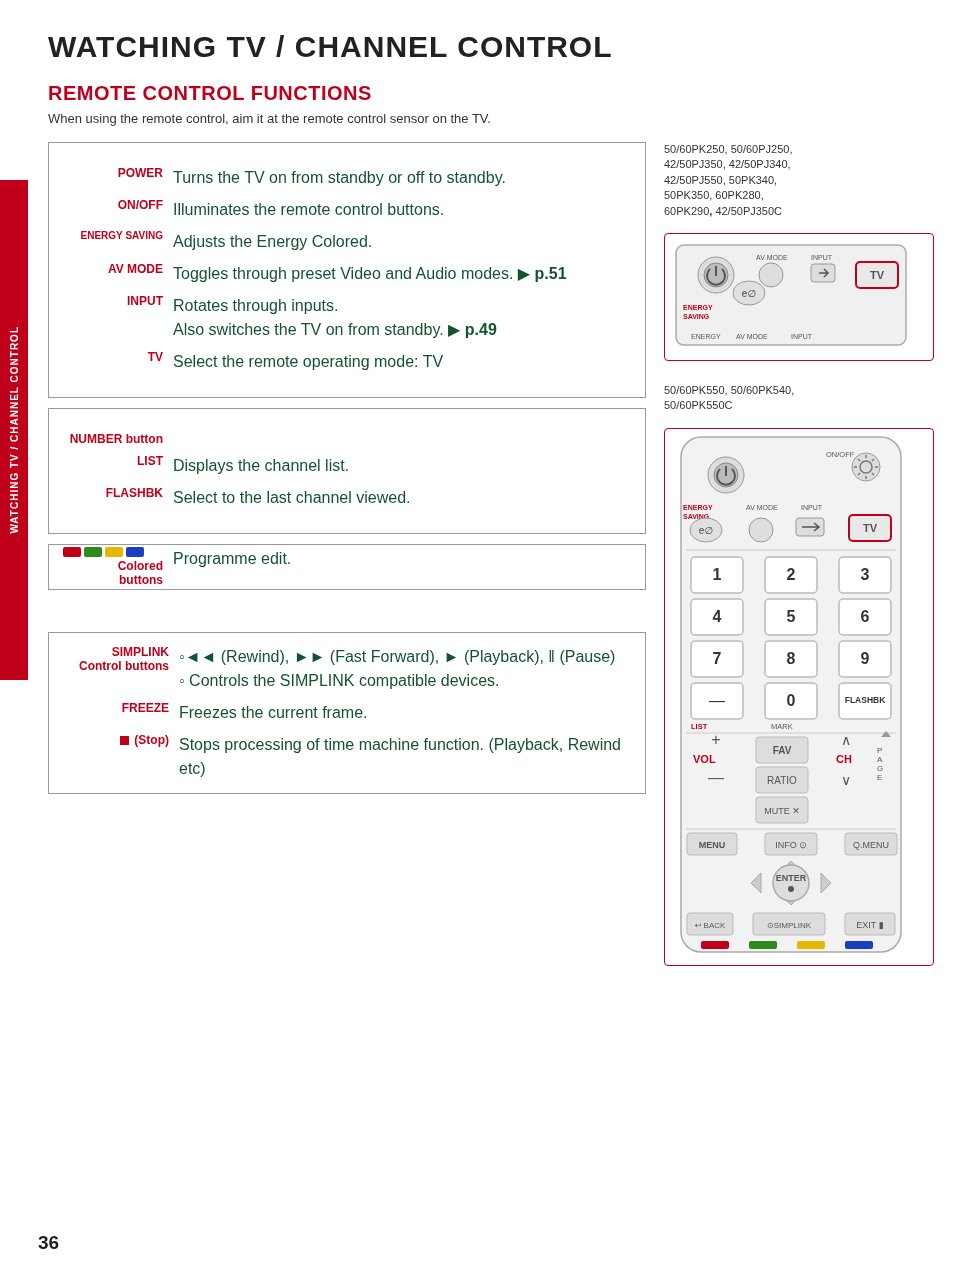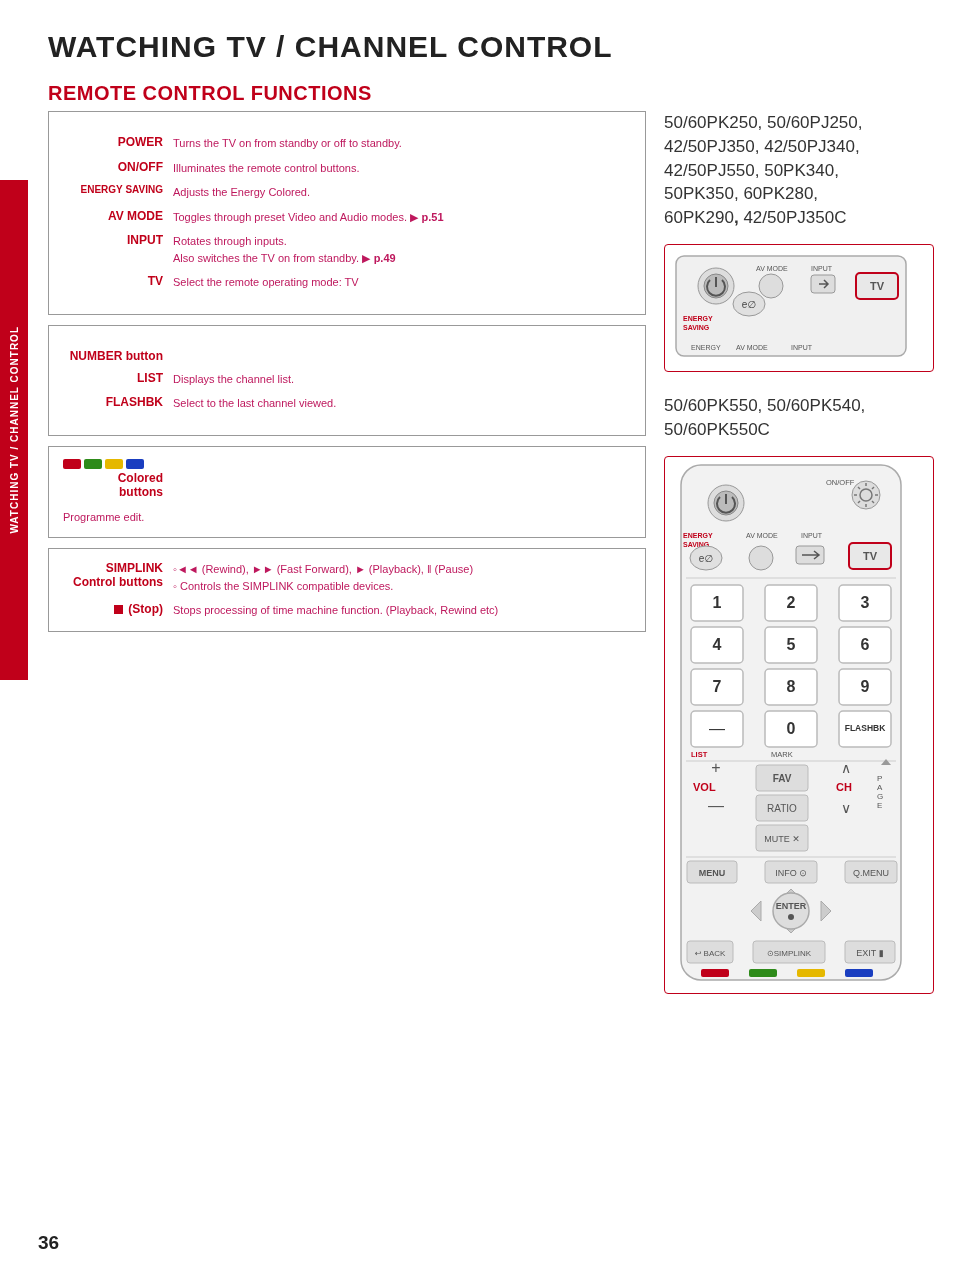"When using the remote control," p.intro-text { html: none -> <p>When using the remote control, aim it at the remote control sensor on the TV.</p> }
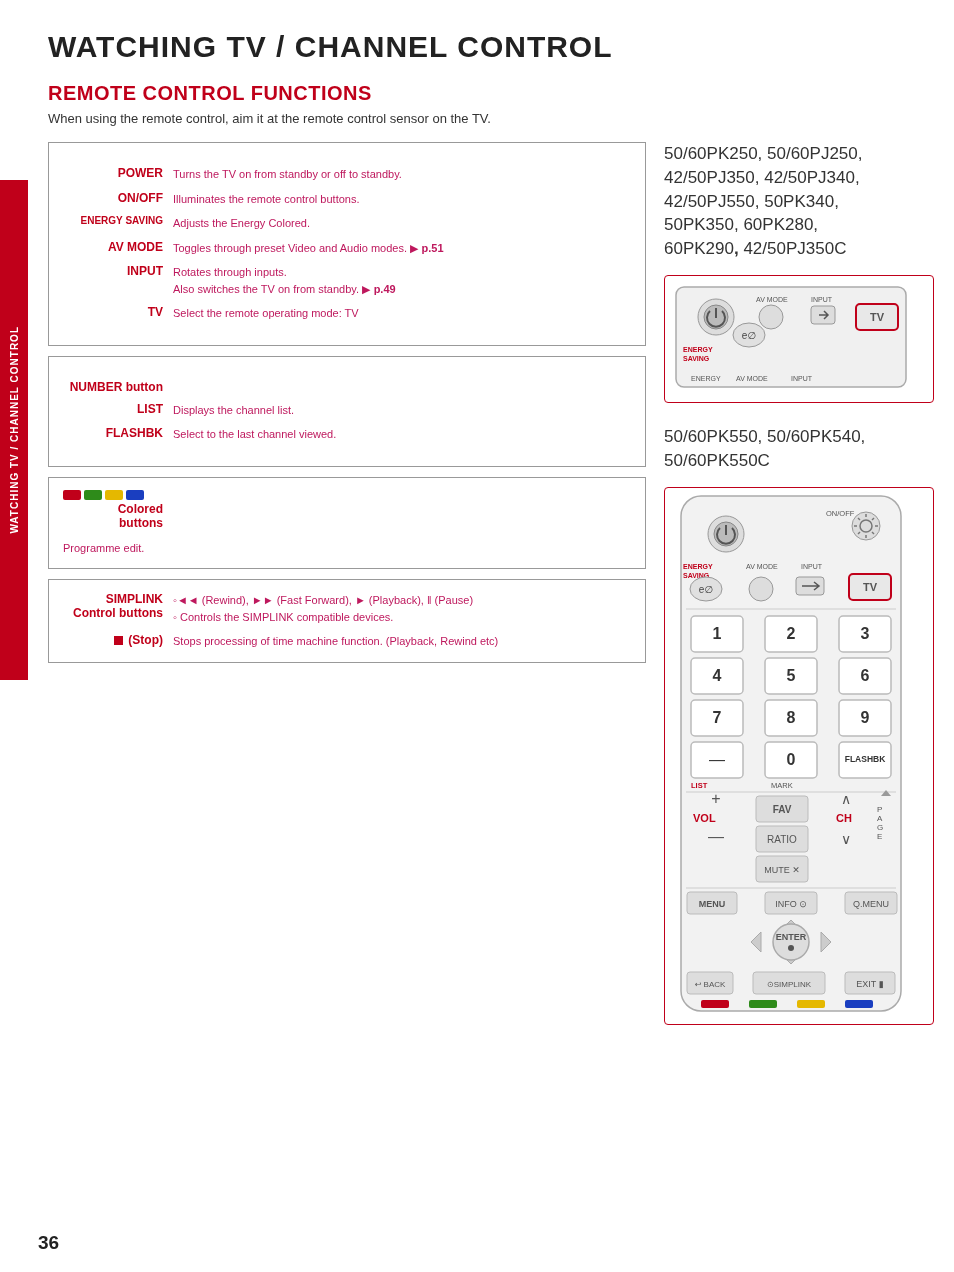"50/60PK250, 50/60PJ250," .remote-section-title { font-size: 17px -> 11px }
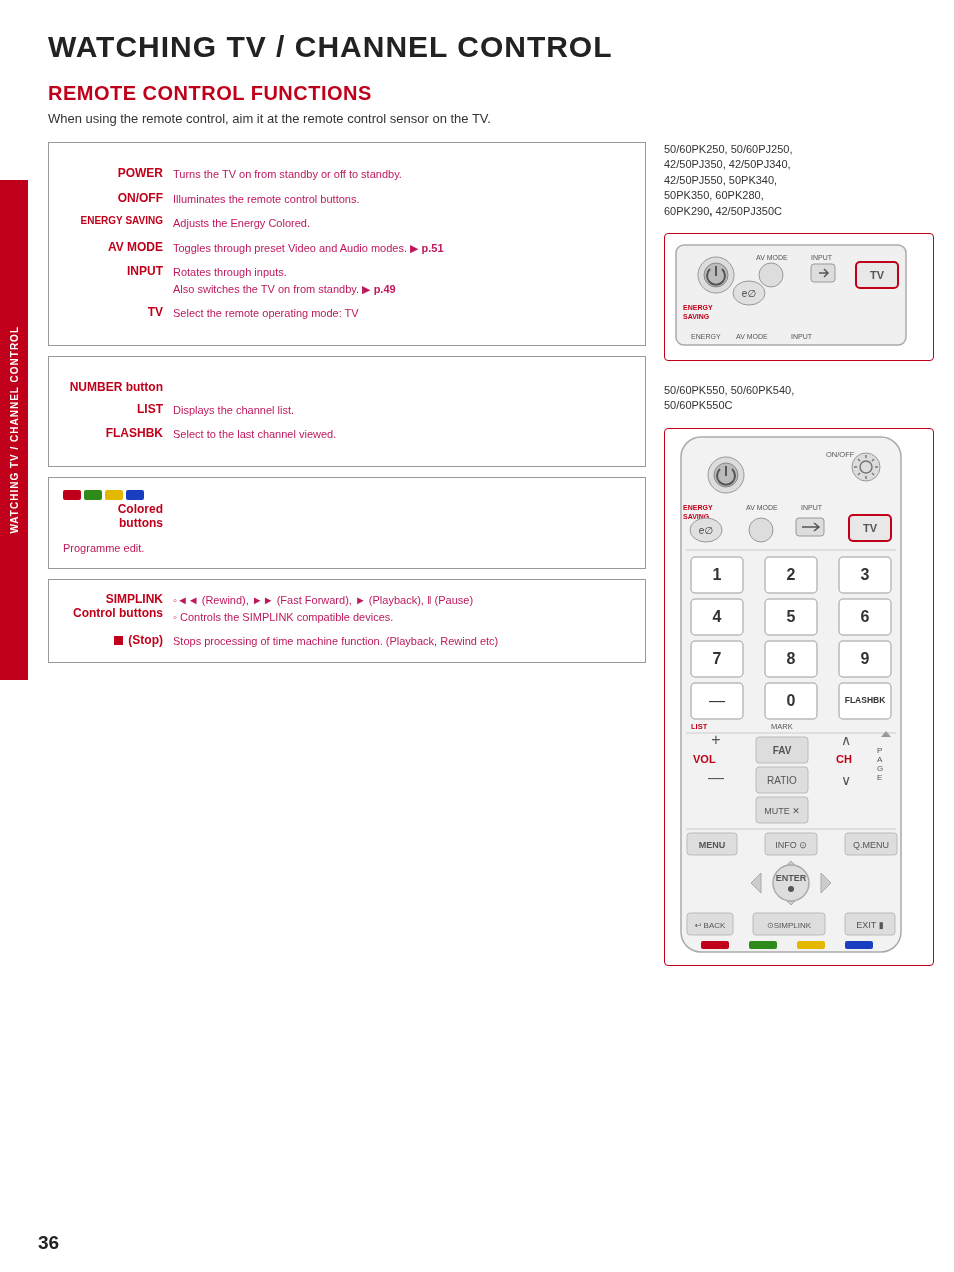"Turns the TV on from" .info-desc { color: #be185d -> #14532d; font-size: 11px -> 16px }
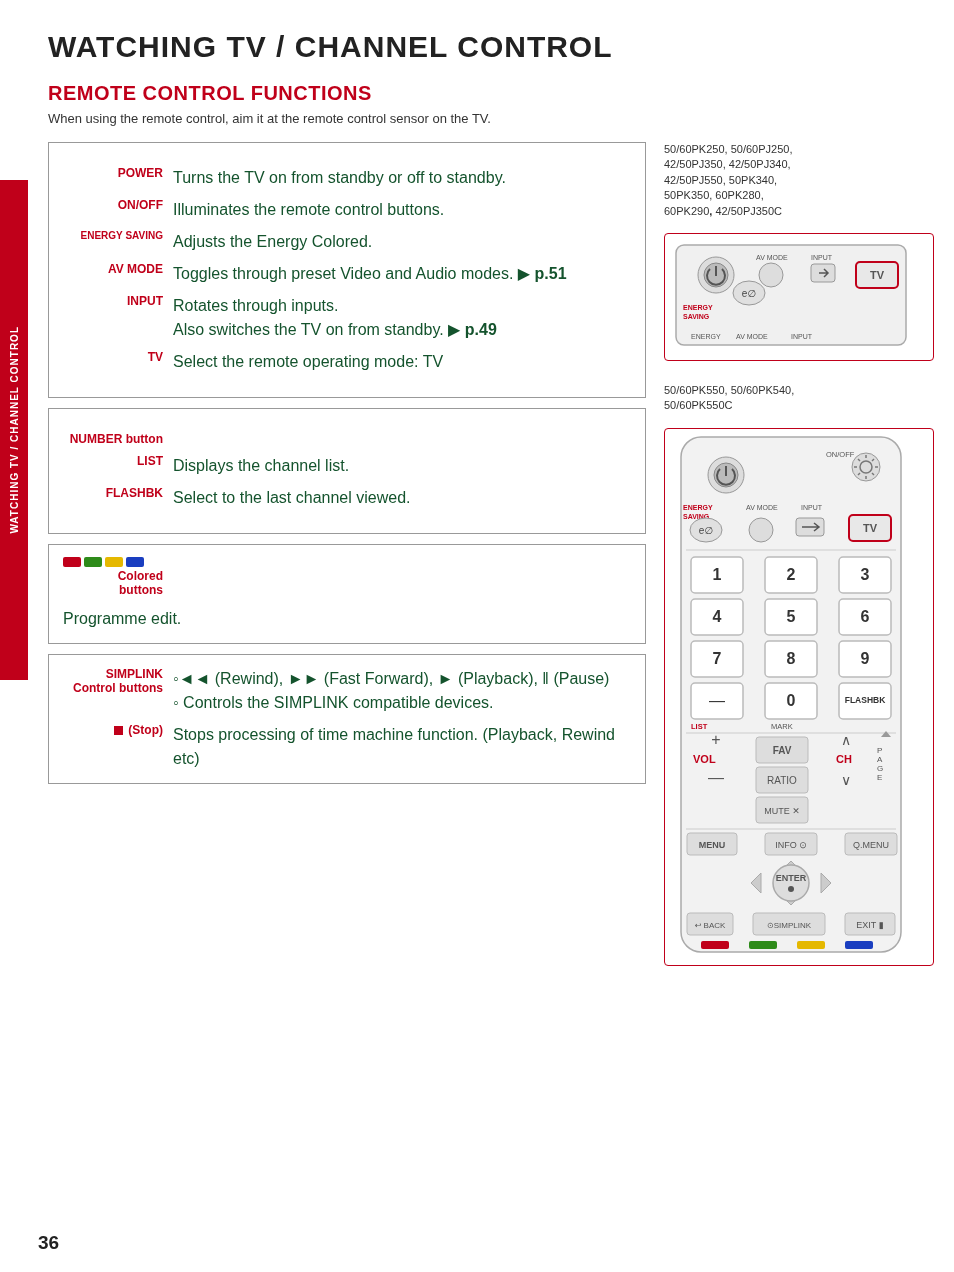"Colored" .colored-box { flex-direction: column -> none; padding: 12px 14px -> 2px 14px }
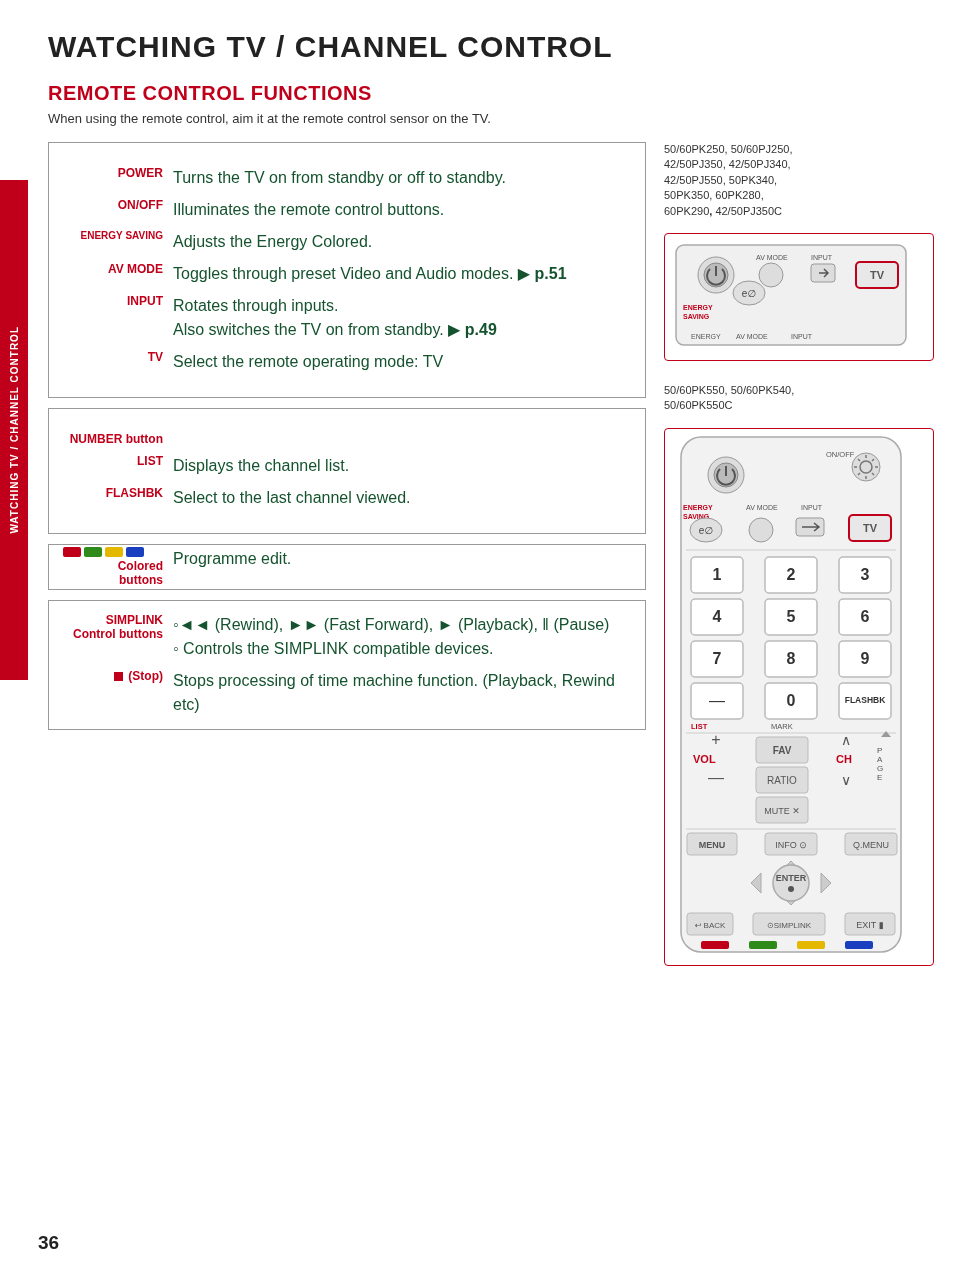"SIMPLINK" .simplink-box { margin-top: none -> 32px; padding: 12px 14px -> 12px 20px }
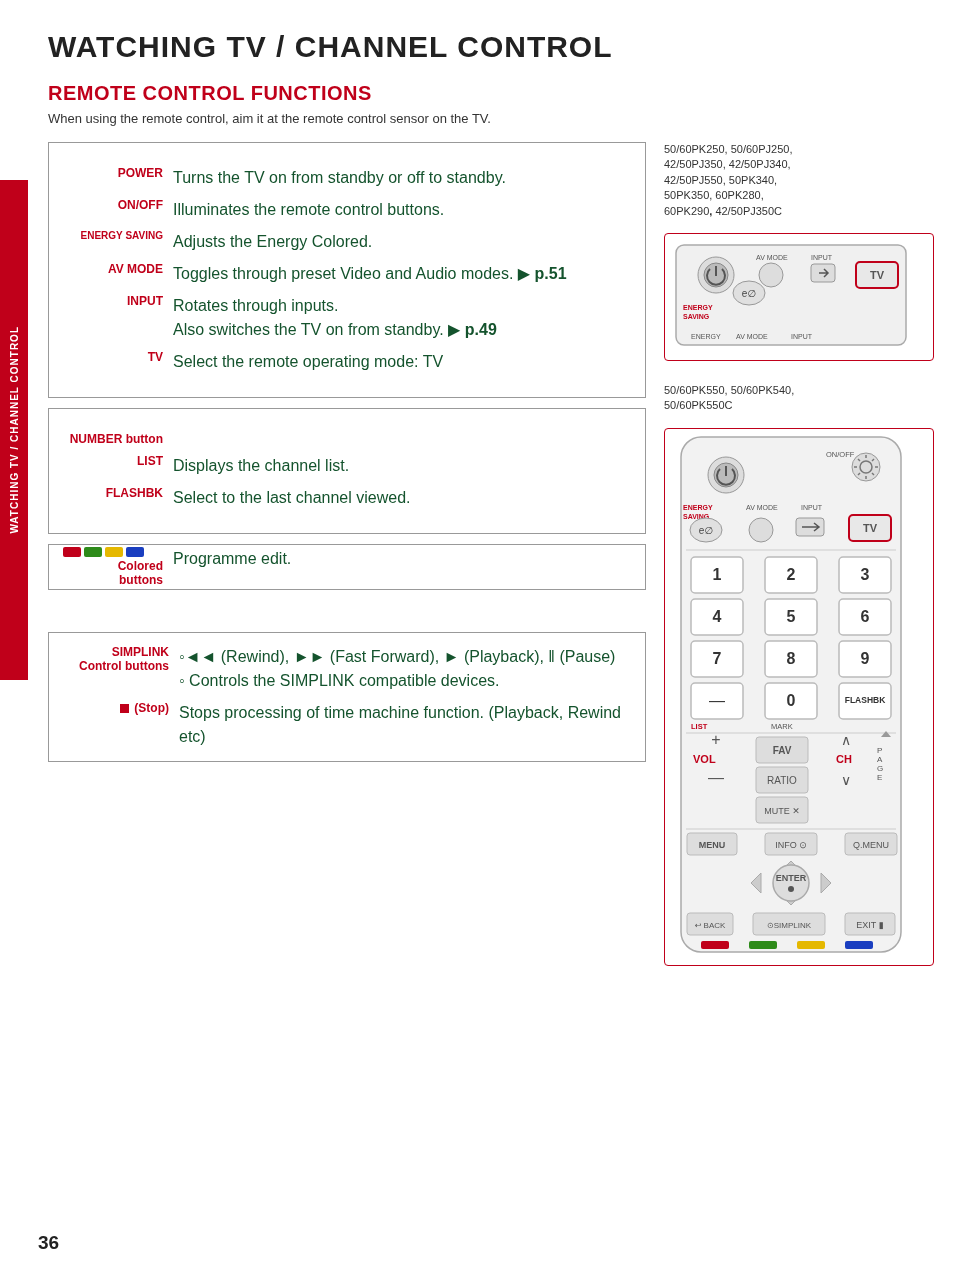"FREEZE" div.simplink-row { html: none -> <div> <span>FREEZE</span> <span>Freezes the current frame.</span> </div> }
